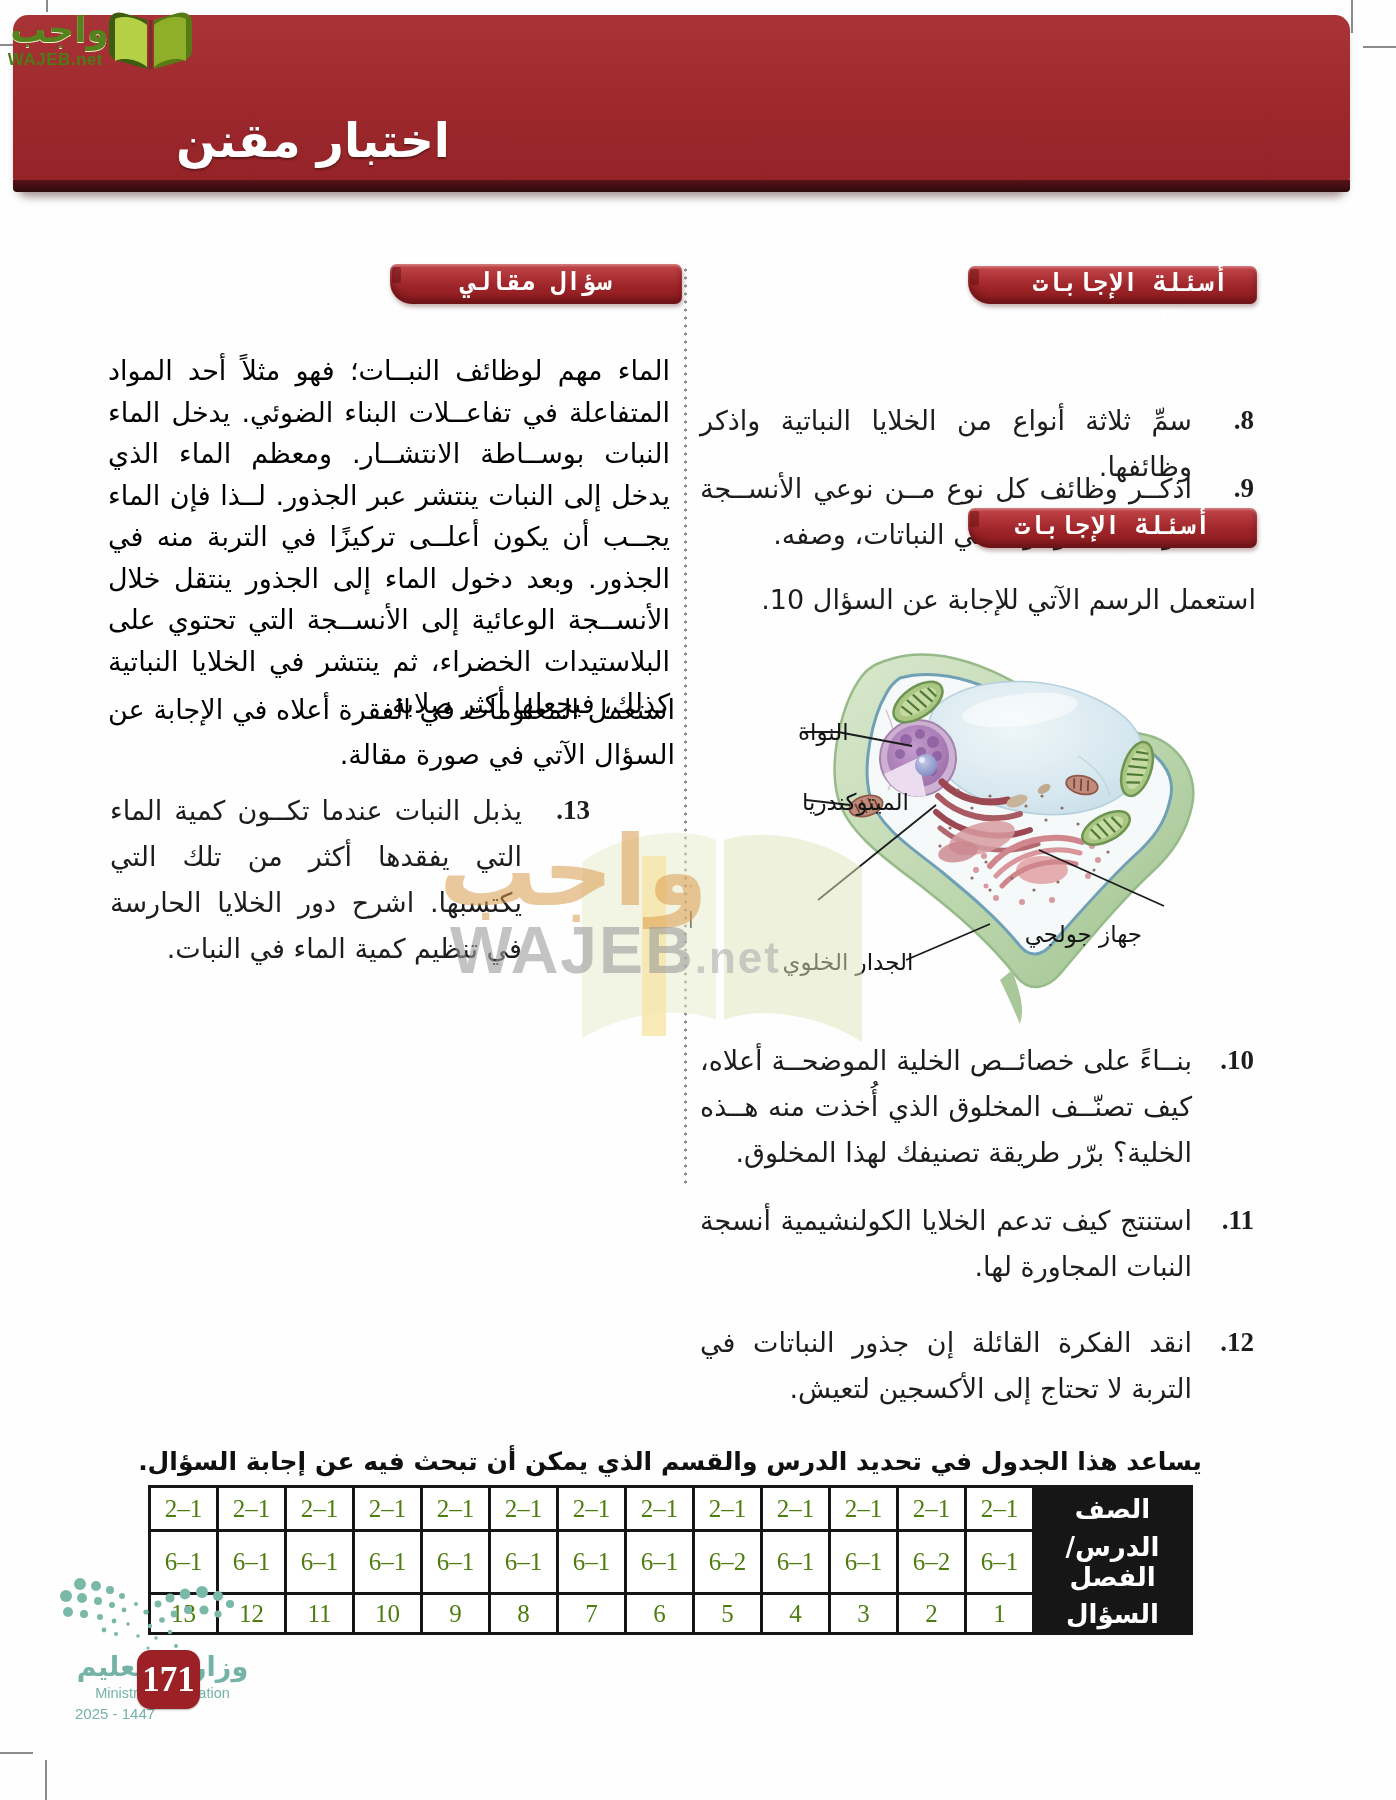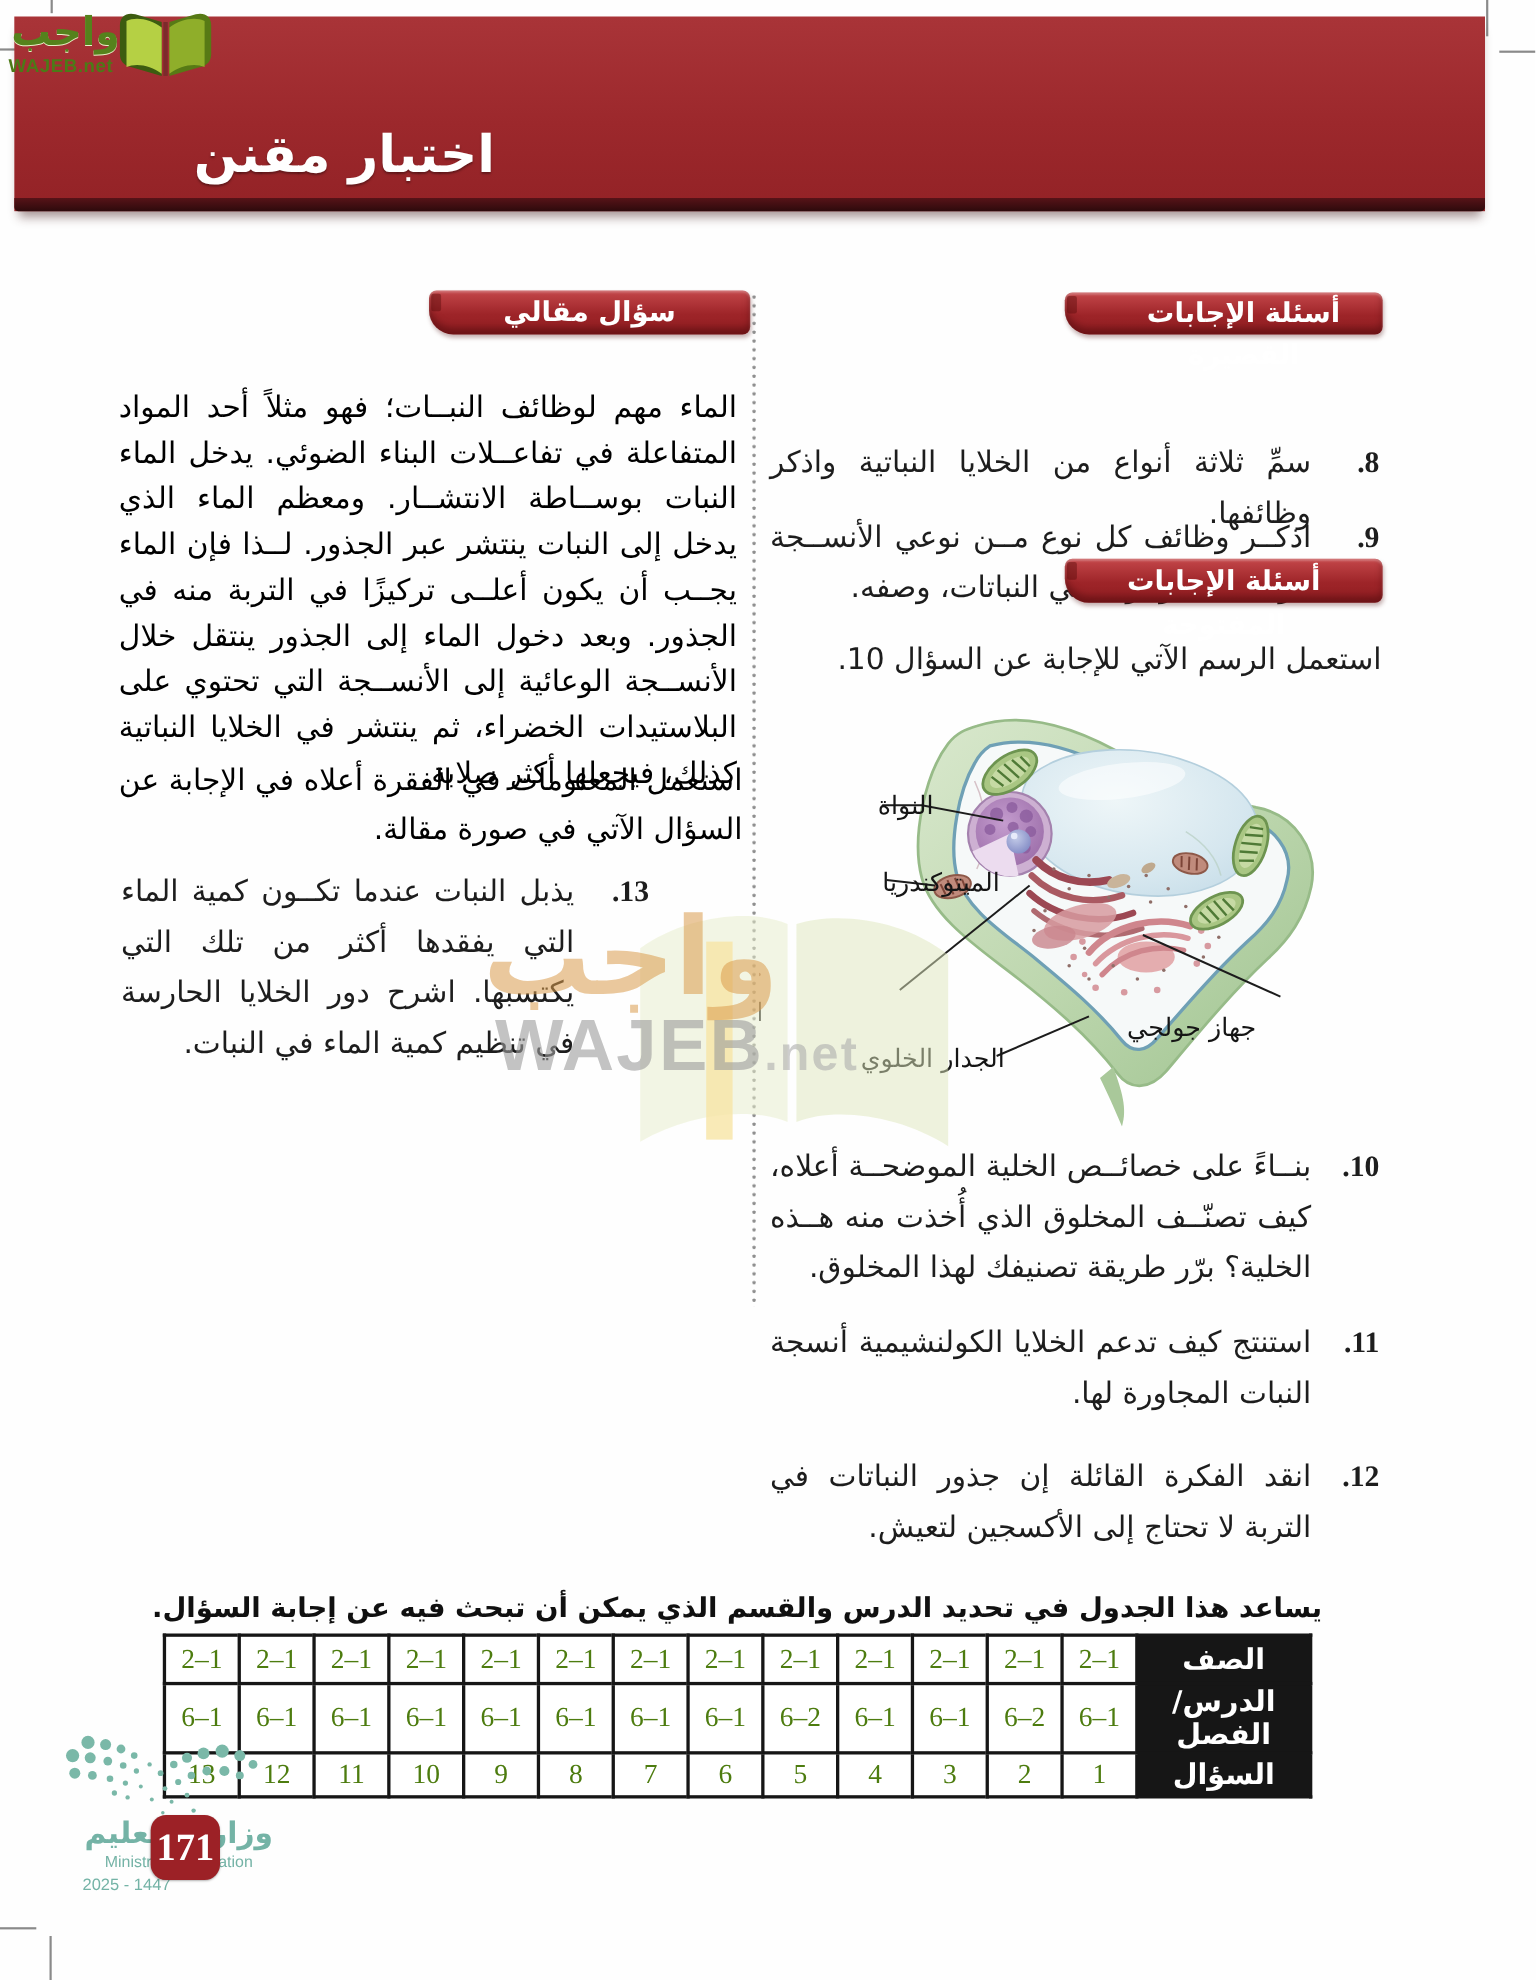"اختبار مقنن" .banner { border-radius: 0 -> 15px }
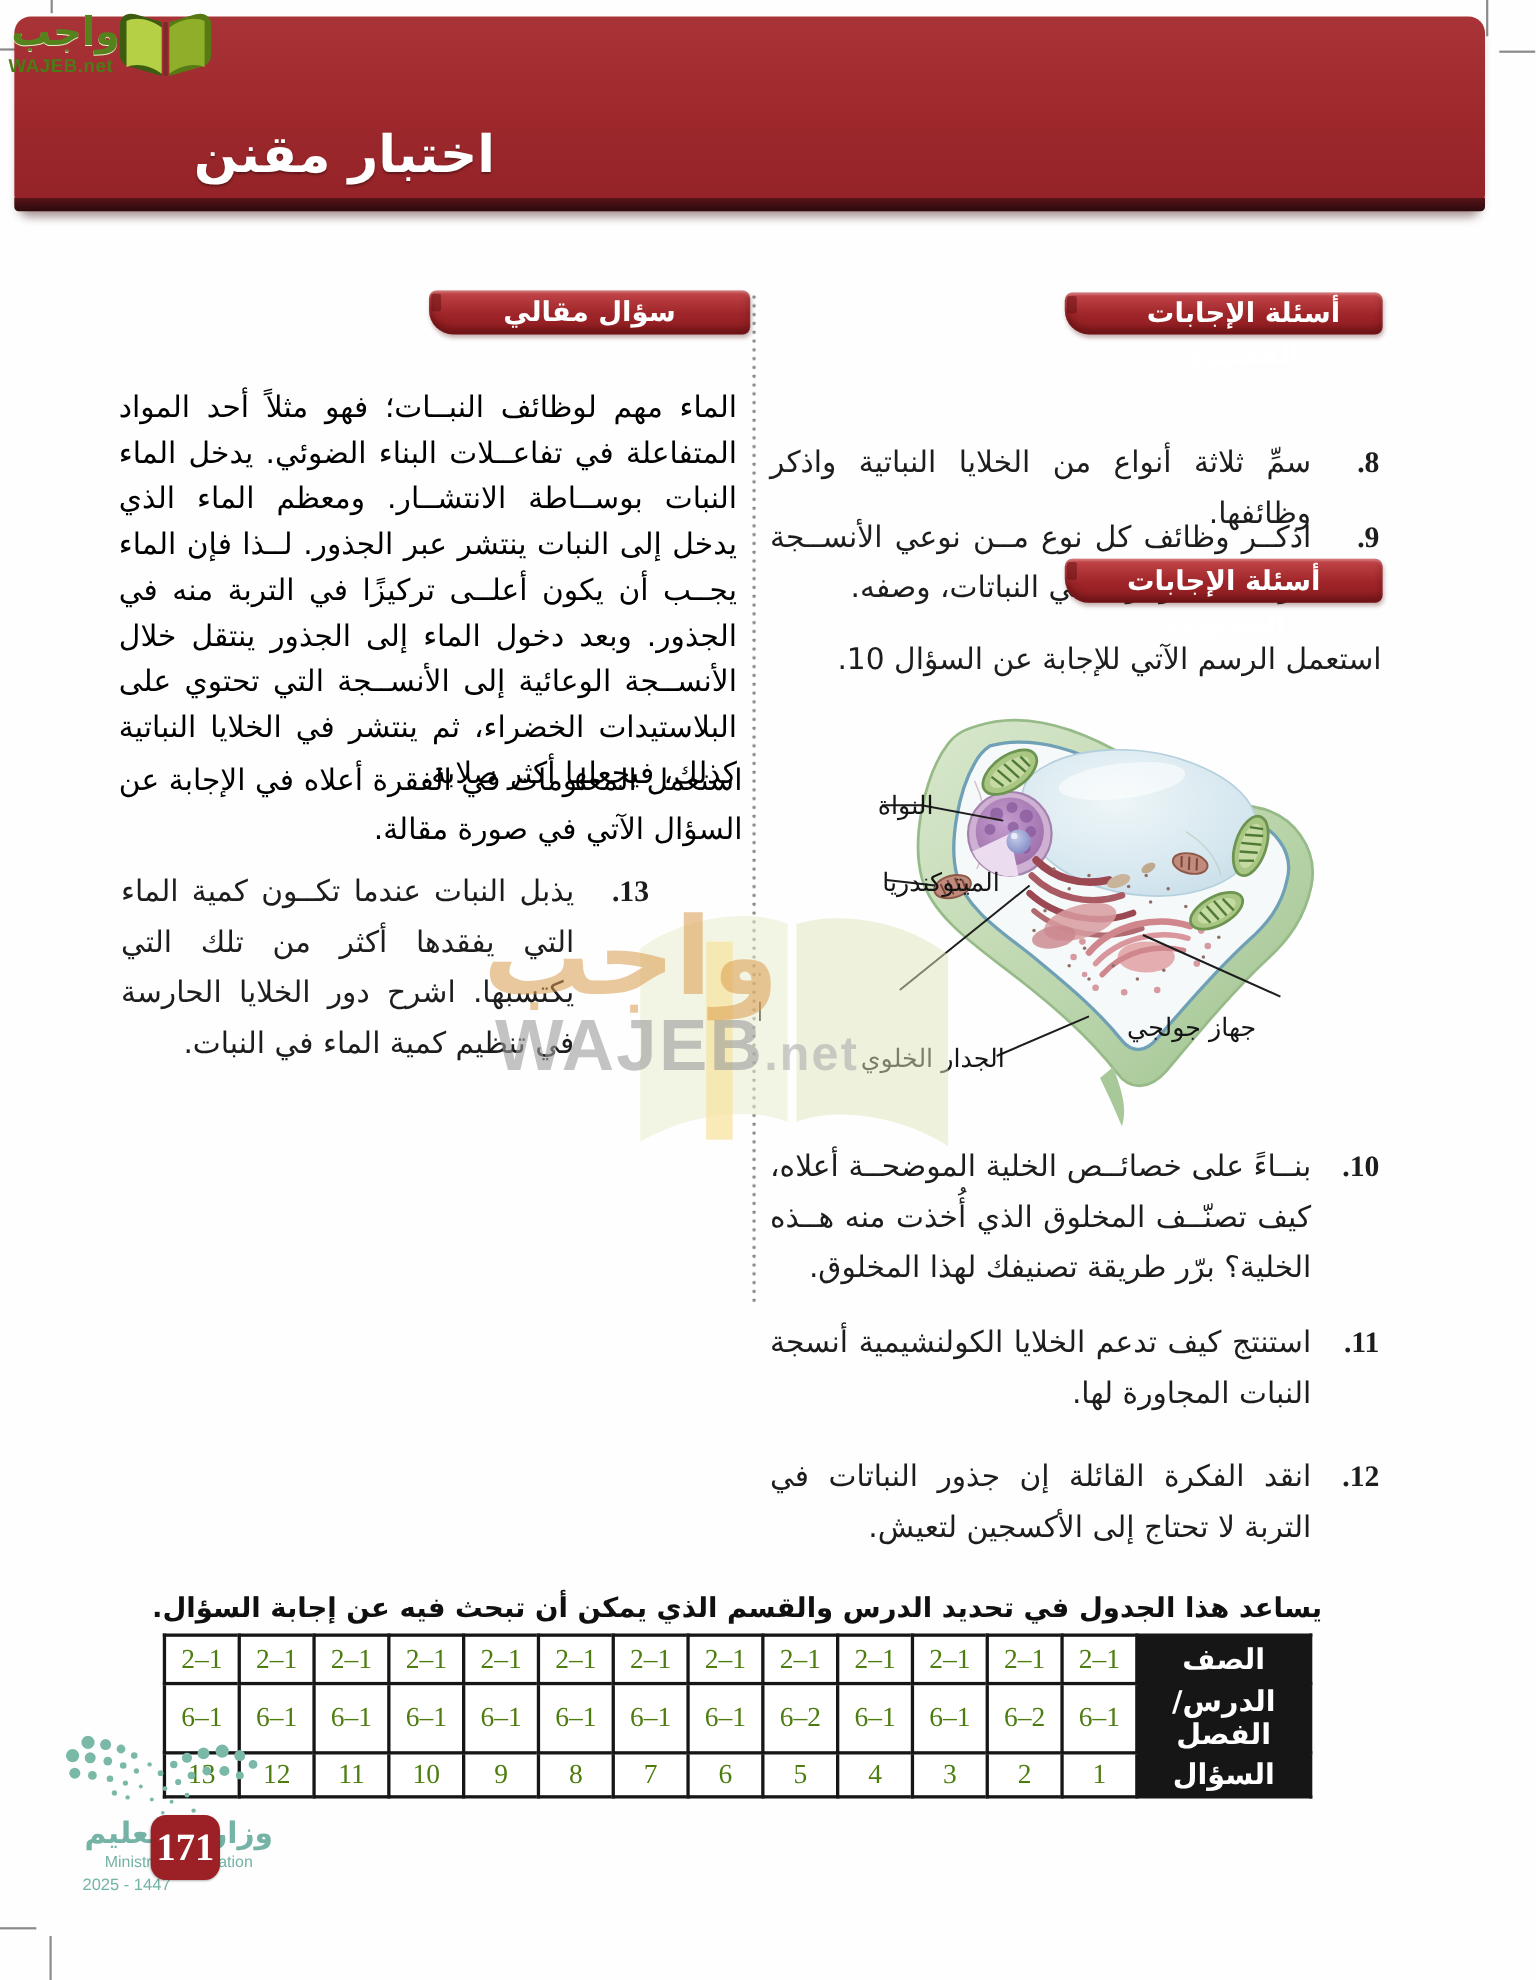"سؤال مقالي" .badge { font-family: none -> Liberation Mono, monospace }
